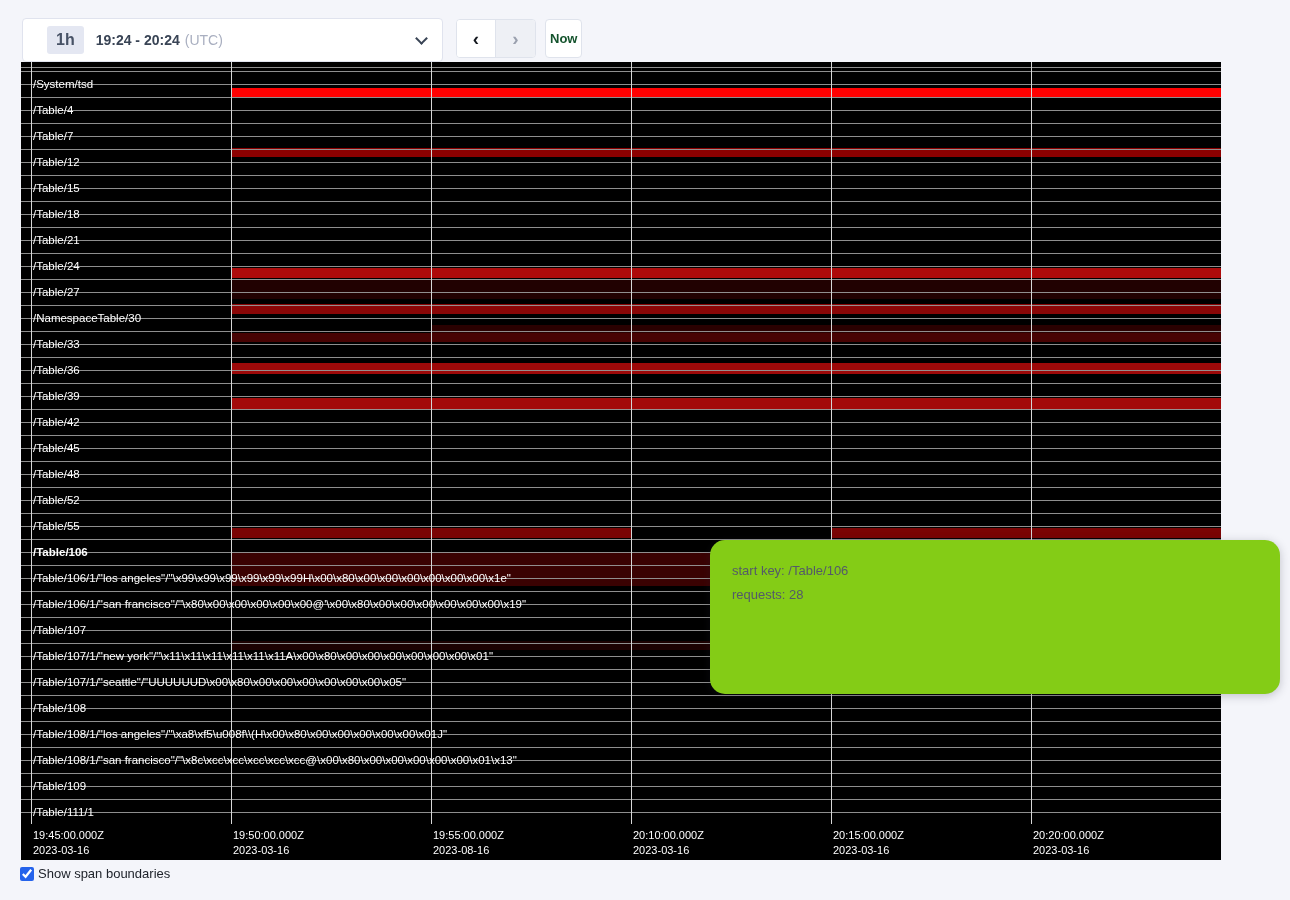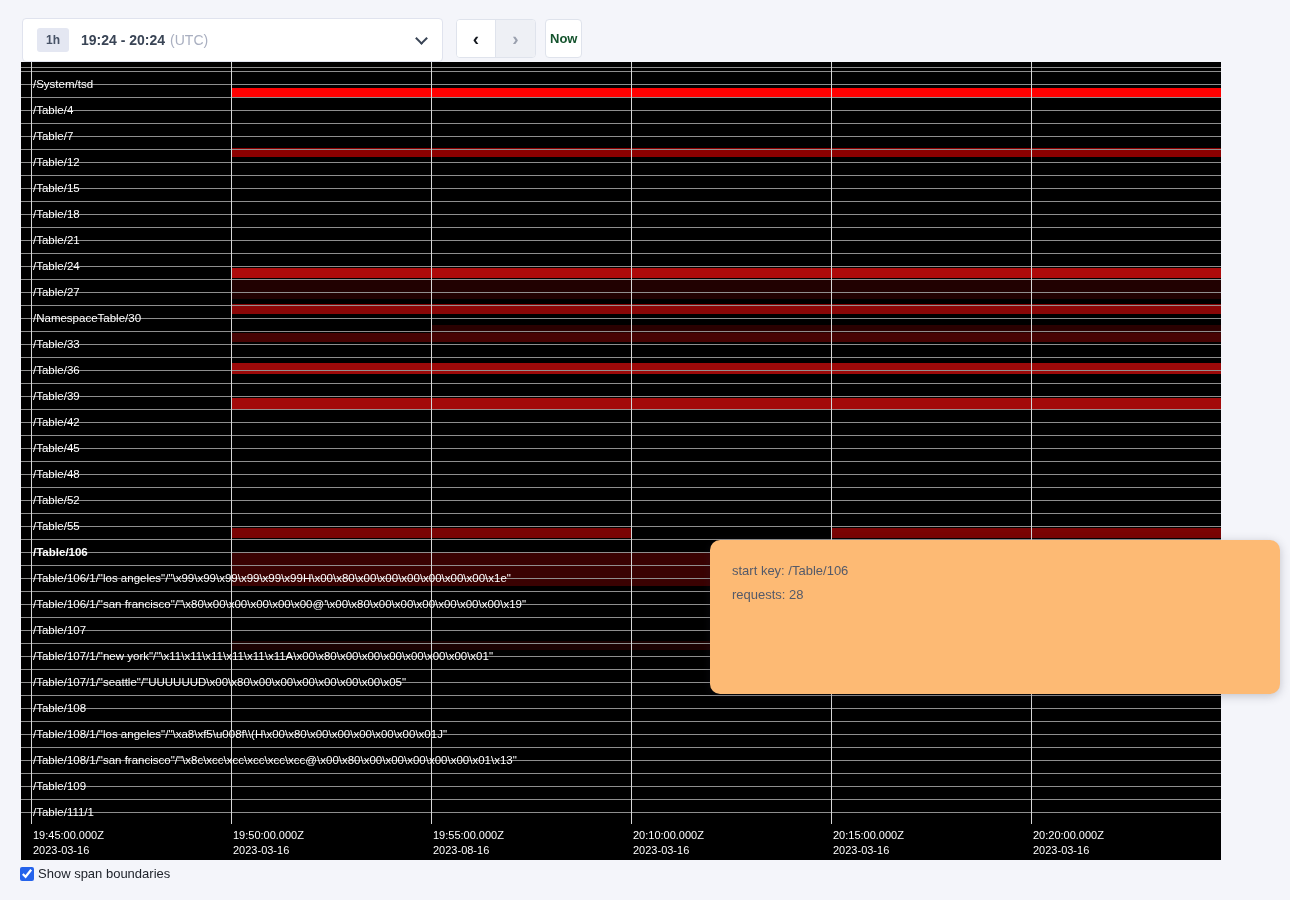"1h" .range-badge { font-size: 12px -> 16px; margin-left: 14px -> 24px }
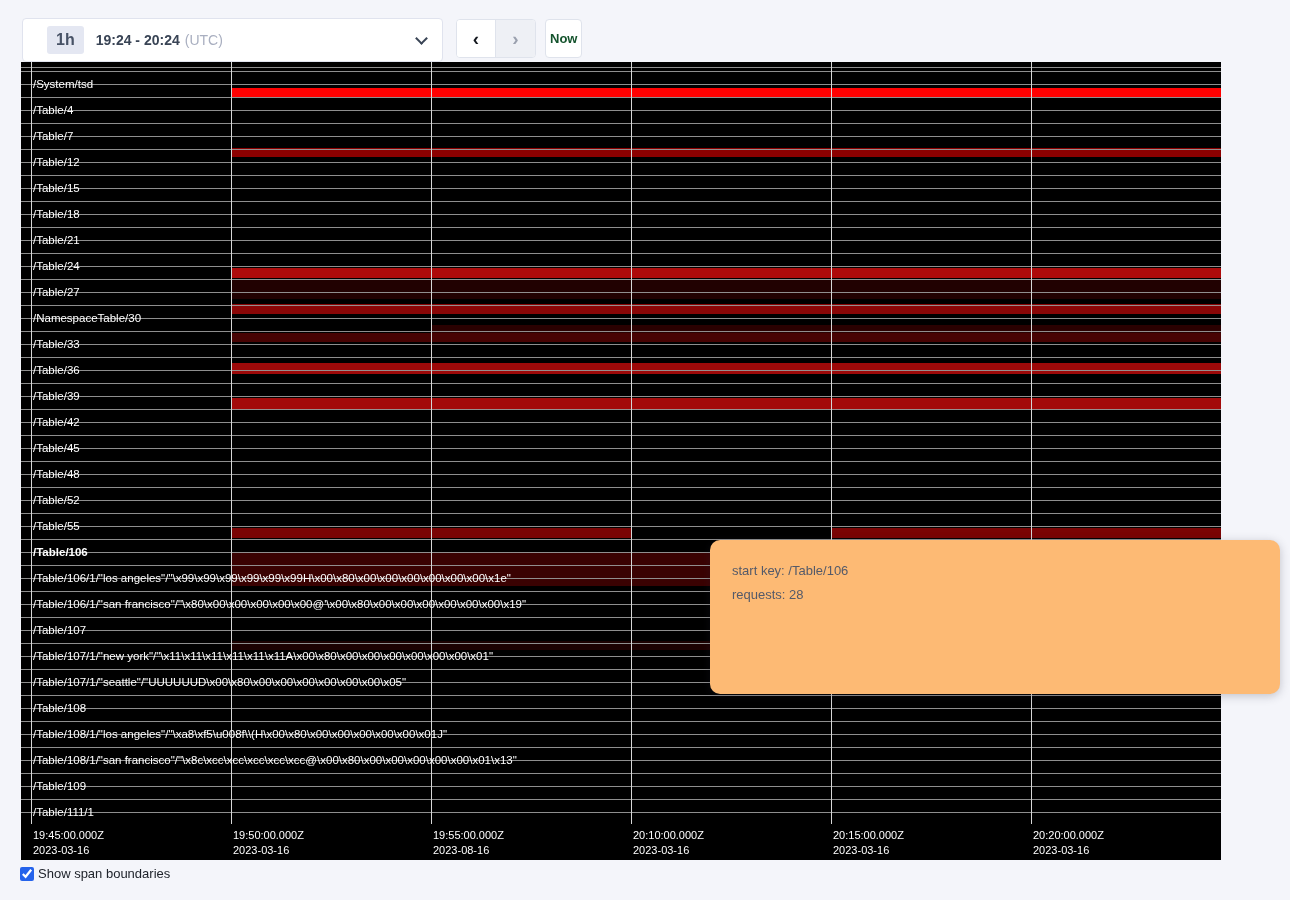"start key: /Table/106" .tooltip { background: #fdba74 -> #84cc16; border-radius: 10px -> 15px }
